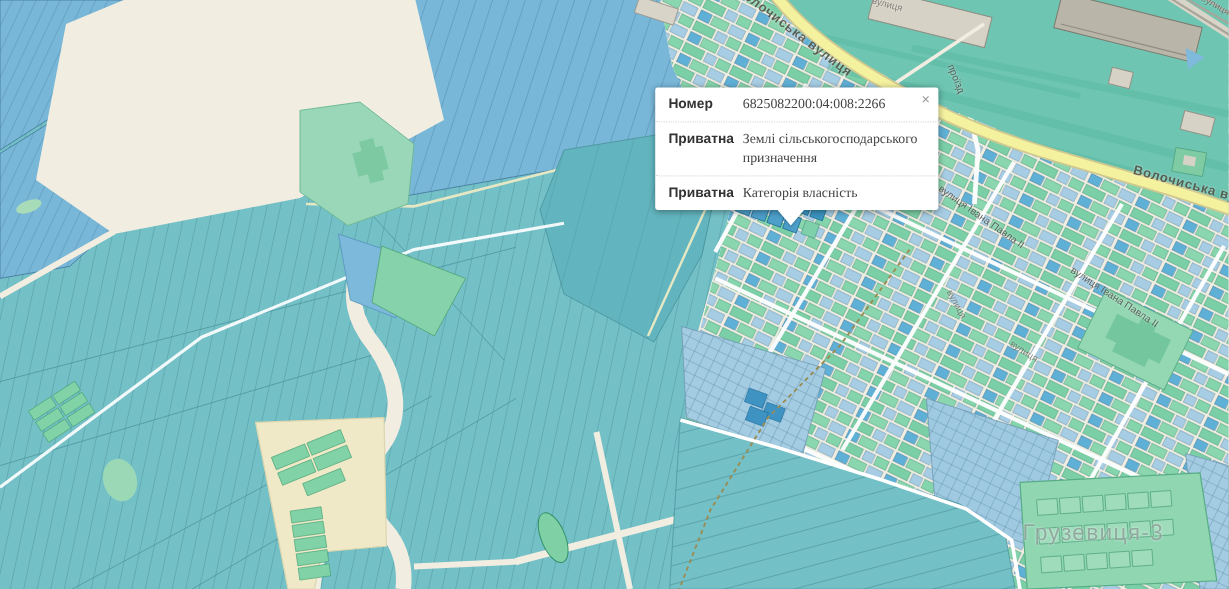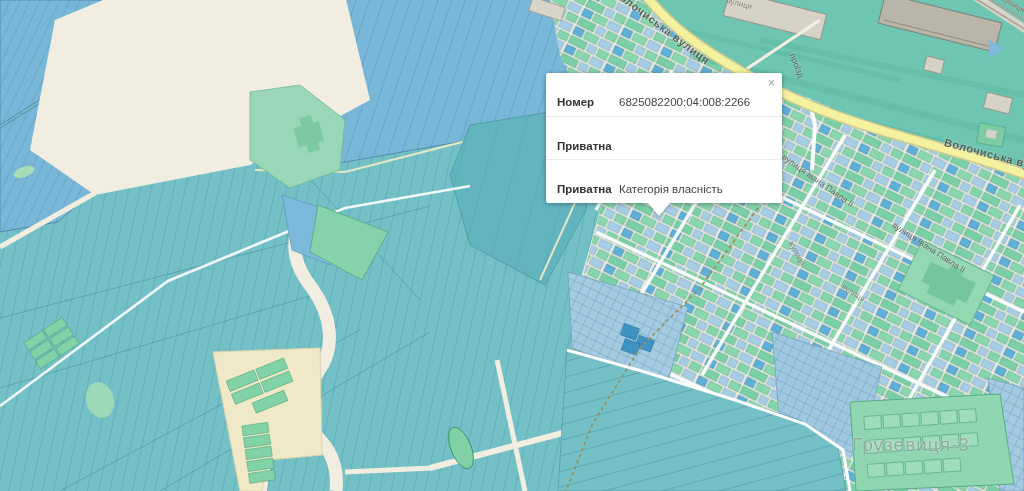"Номер" .popup .row { padding: 21px 11px 5px 11px -> 6px 11px 5px 11px }
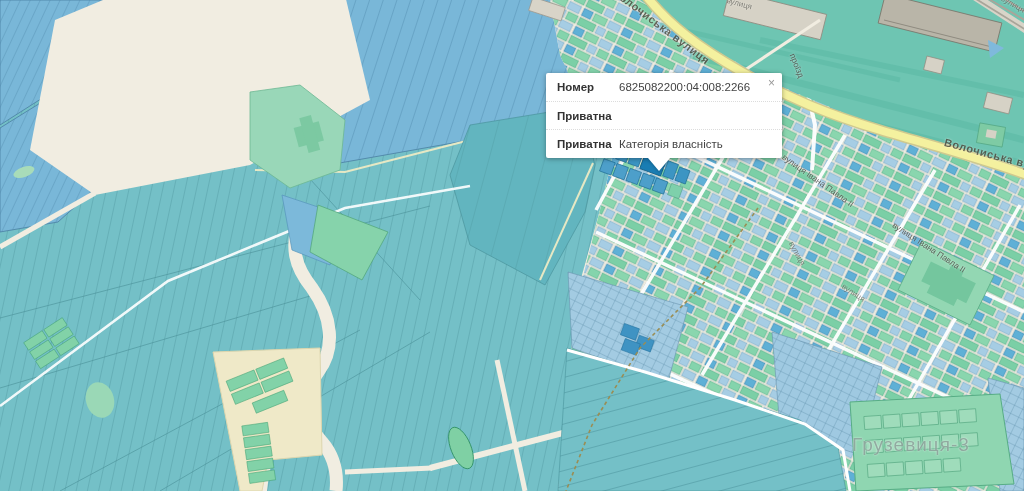"6825082200:04:008:2266" .popup .v { font-family: none -> Liberation Serif, serif }
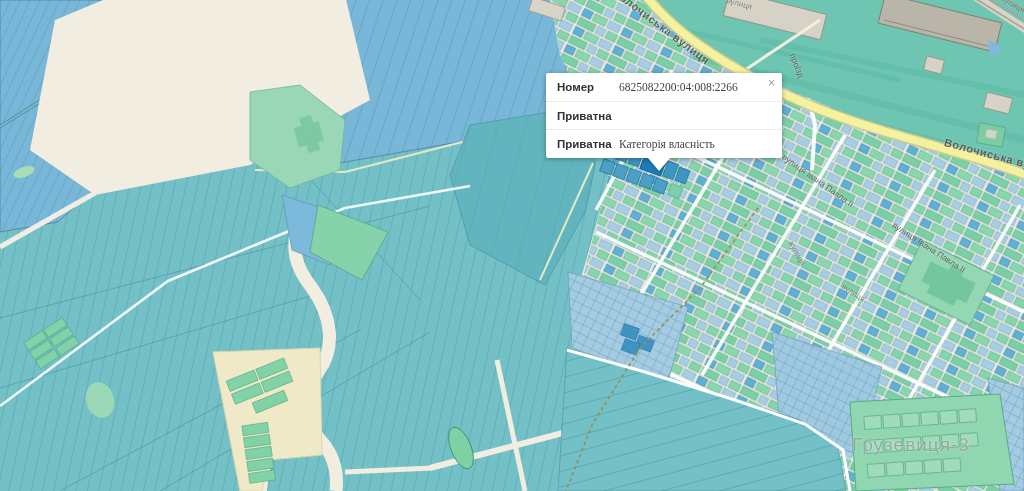"Землі сільськогосподарського призначення" div.v { html: none -> <div>Землі сільськогосподарського призначення</div> }
